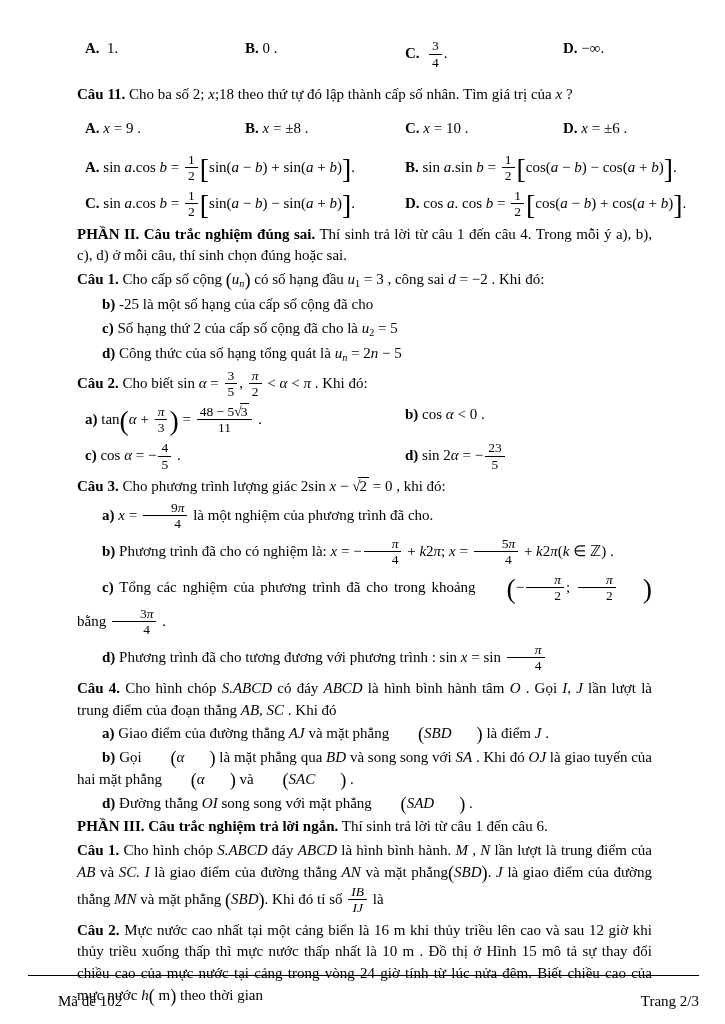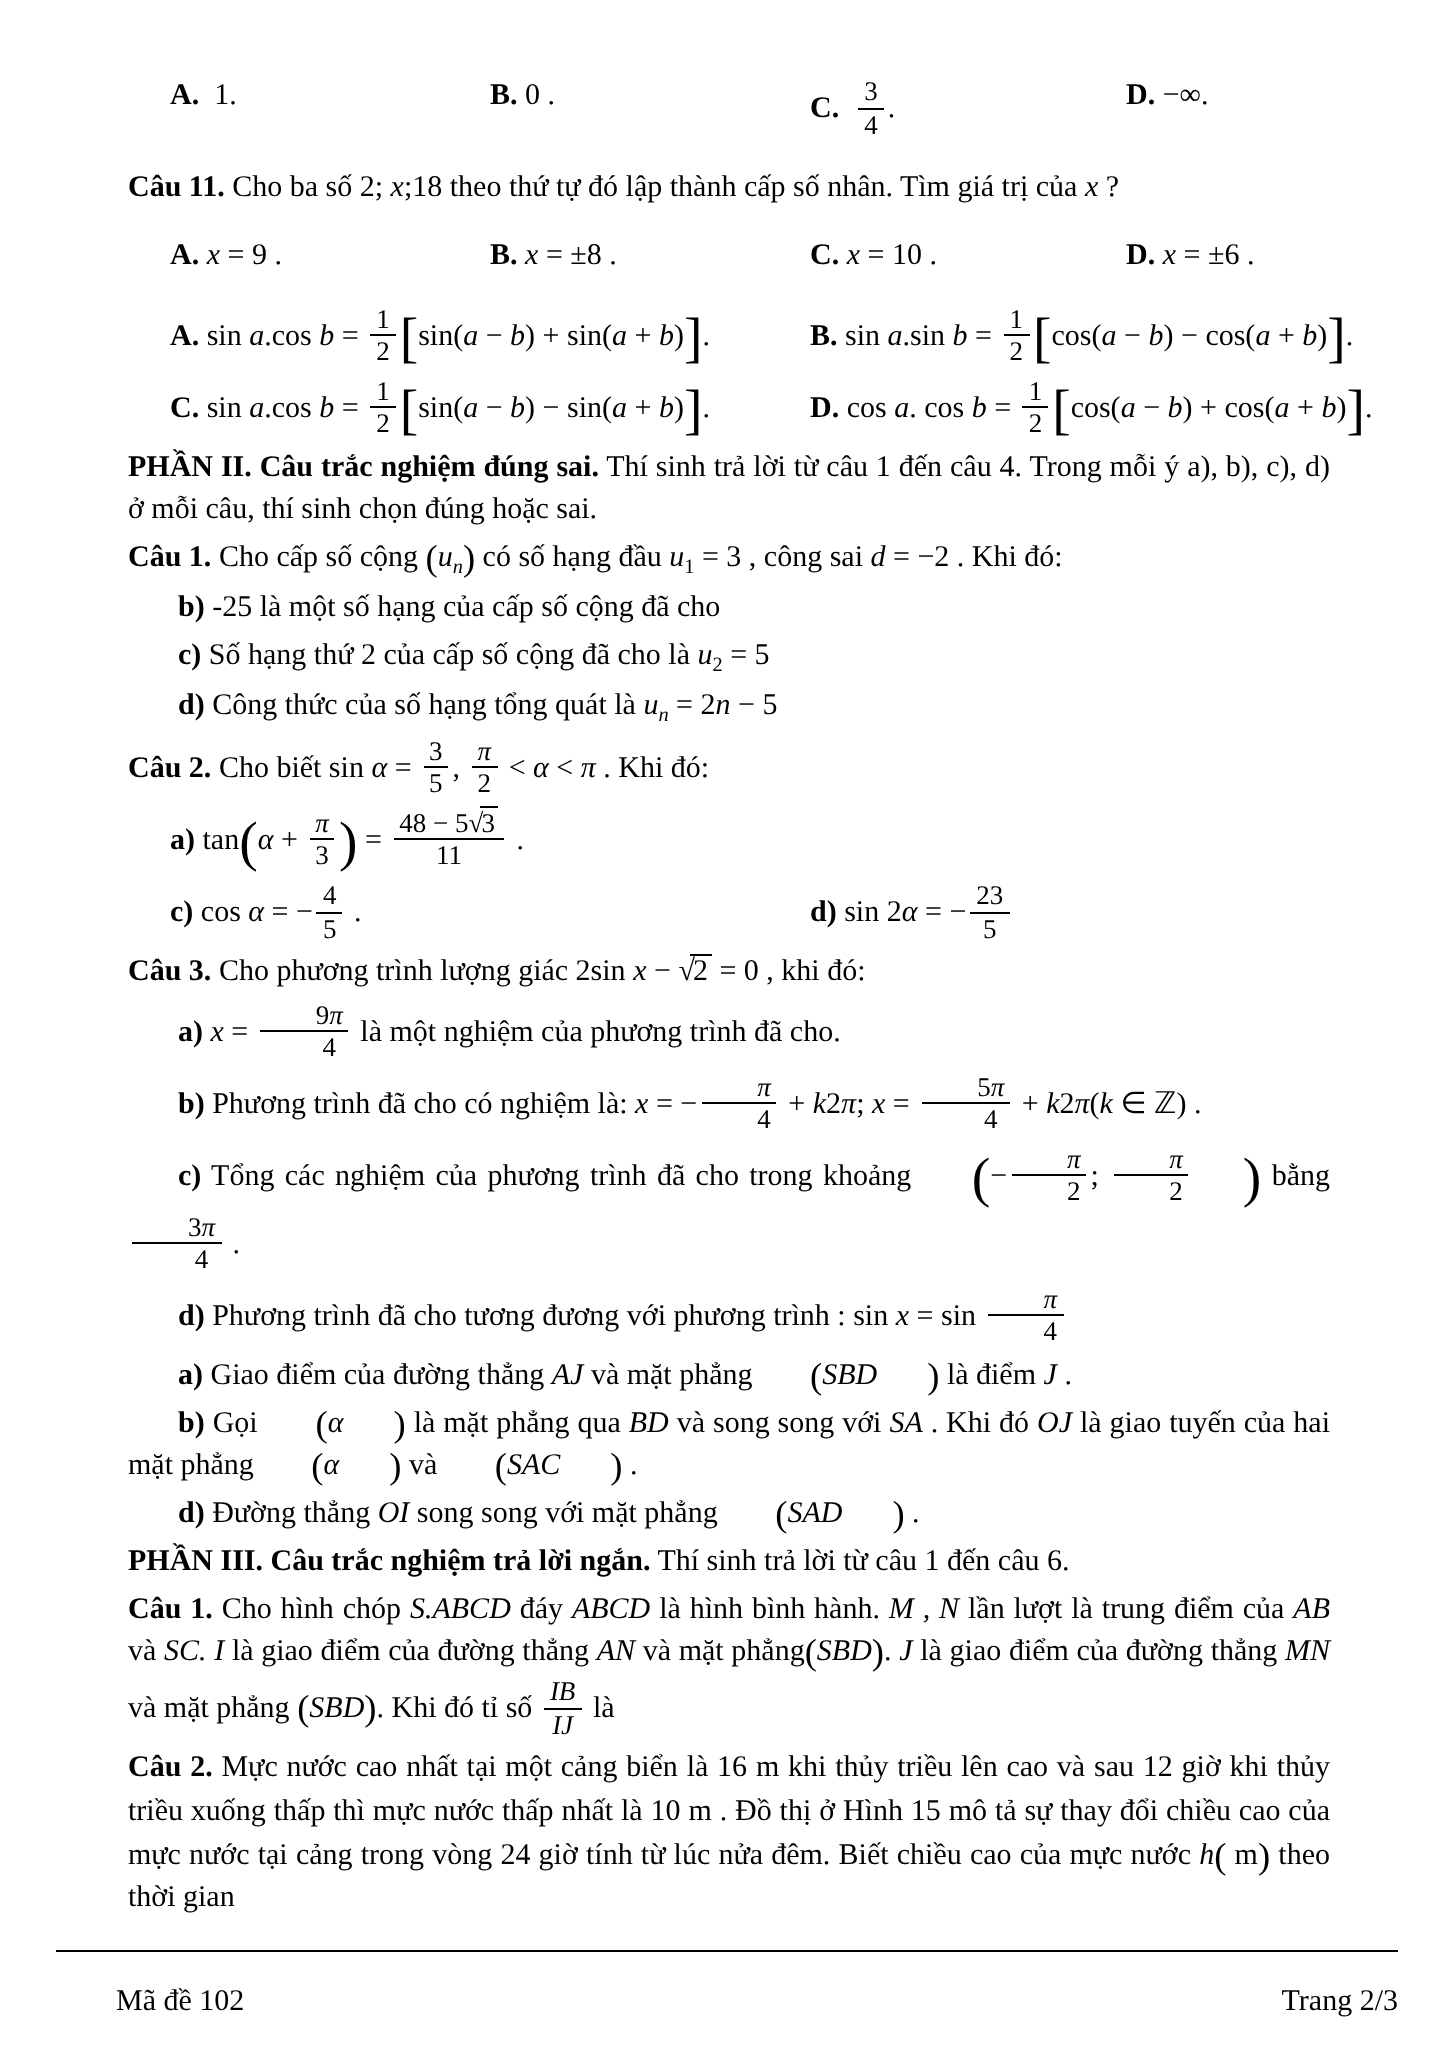"Câu 11. Cho ba số" .line { margin: 2px 4px -> 2px 17px }
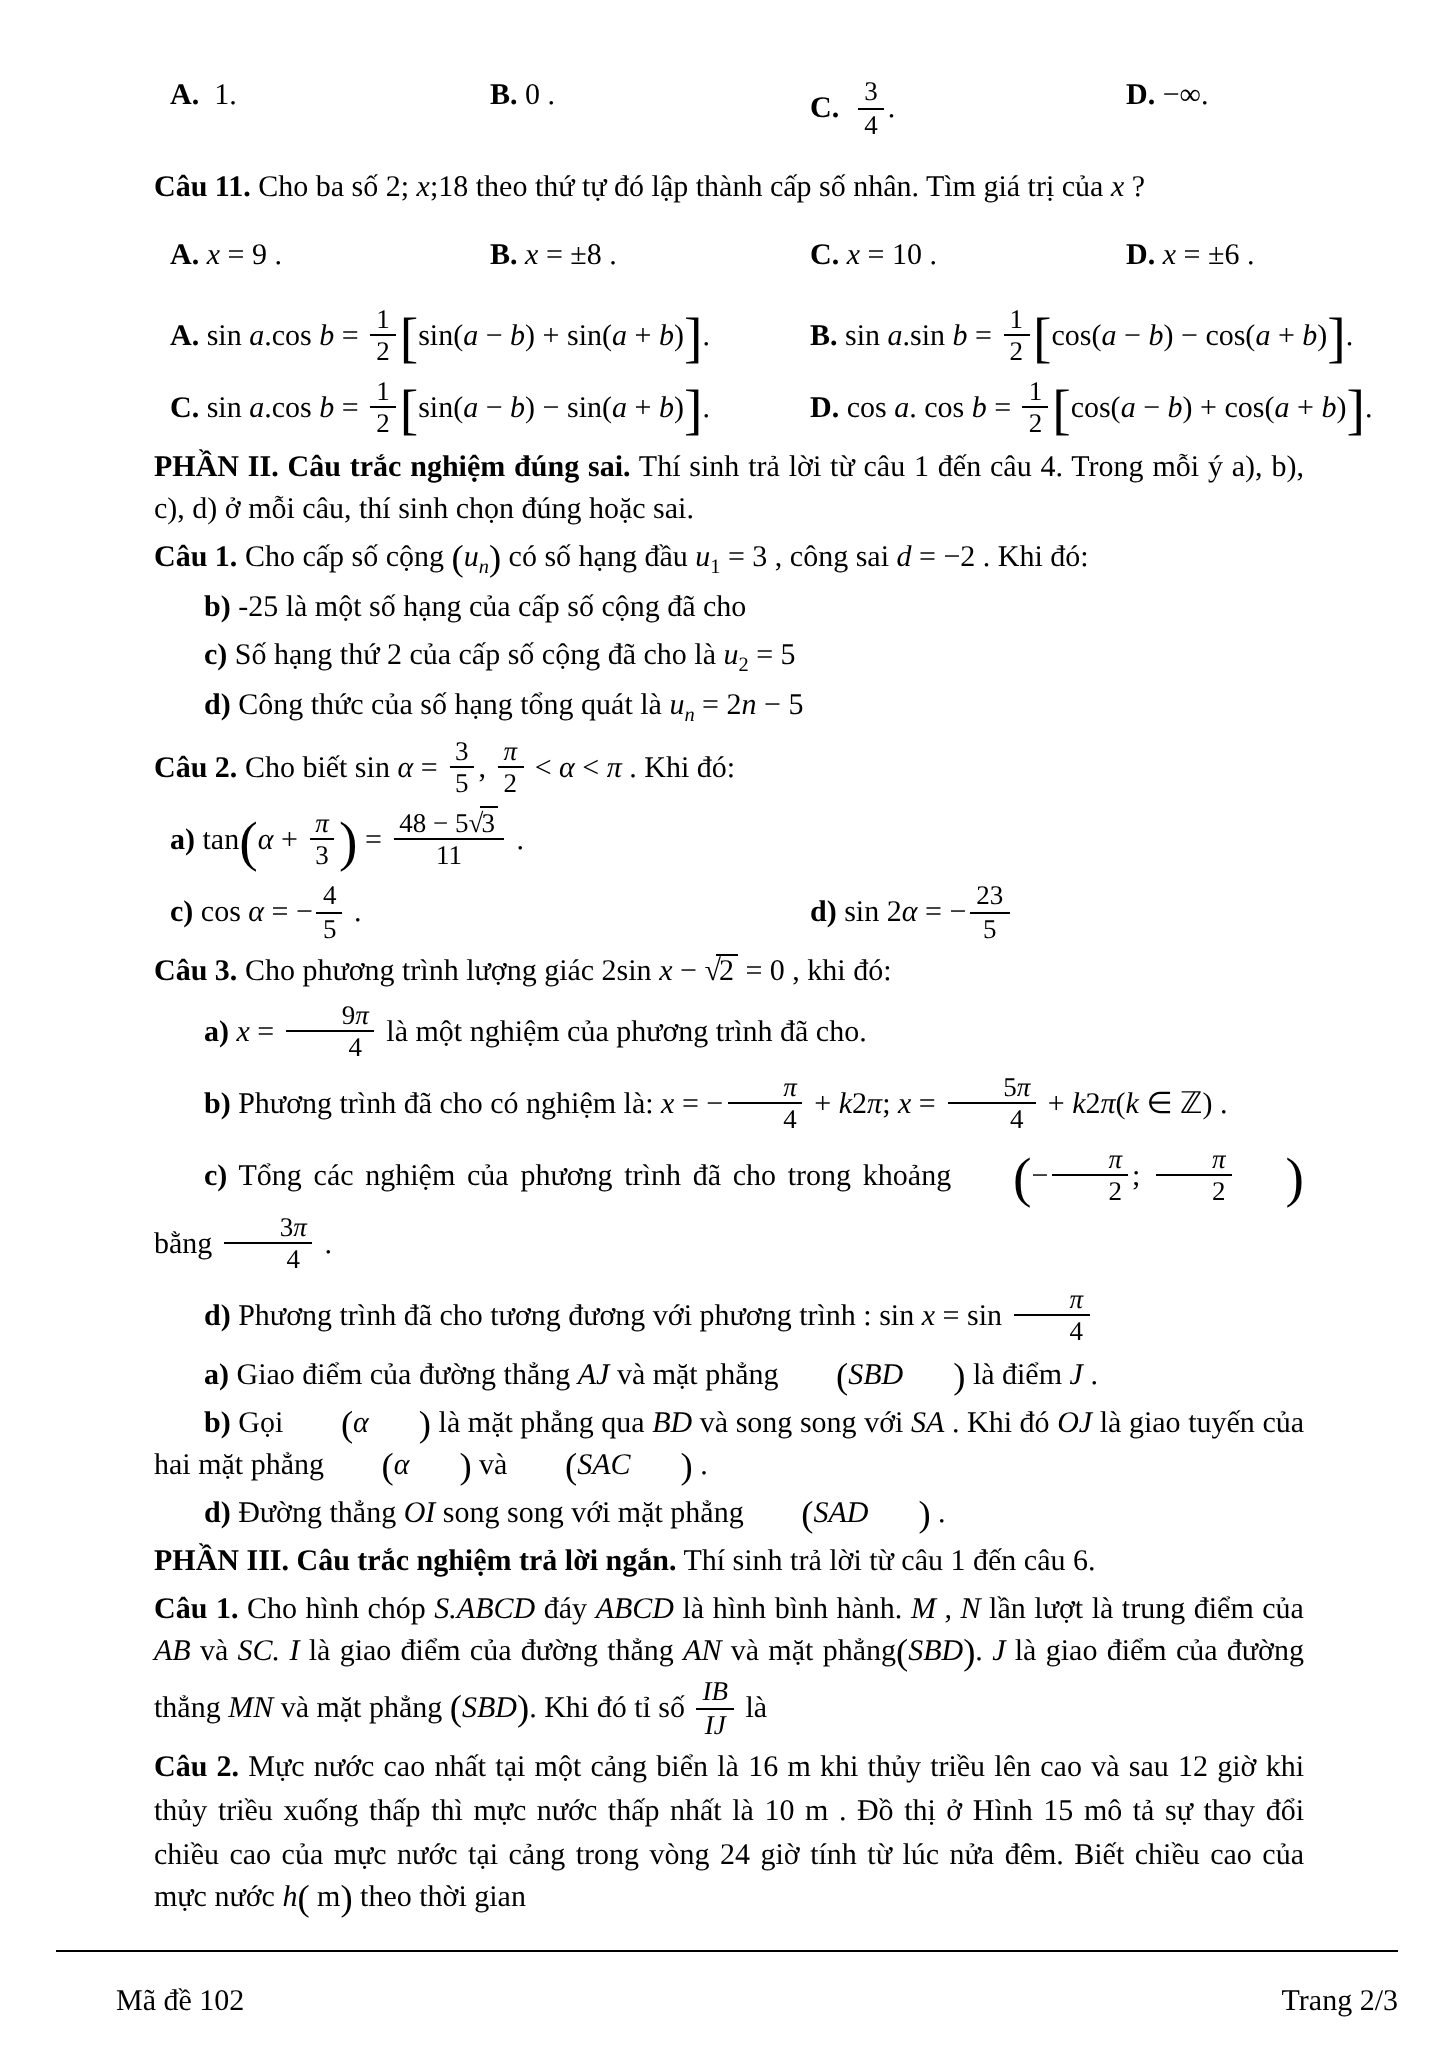"b) cos α < 0" div.cell { html: none -> <div><span>b)</span> cos <span>α</span> &lt; 0 .</div> }
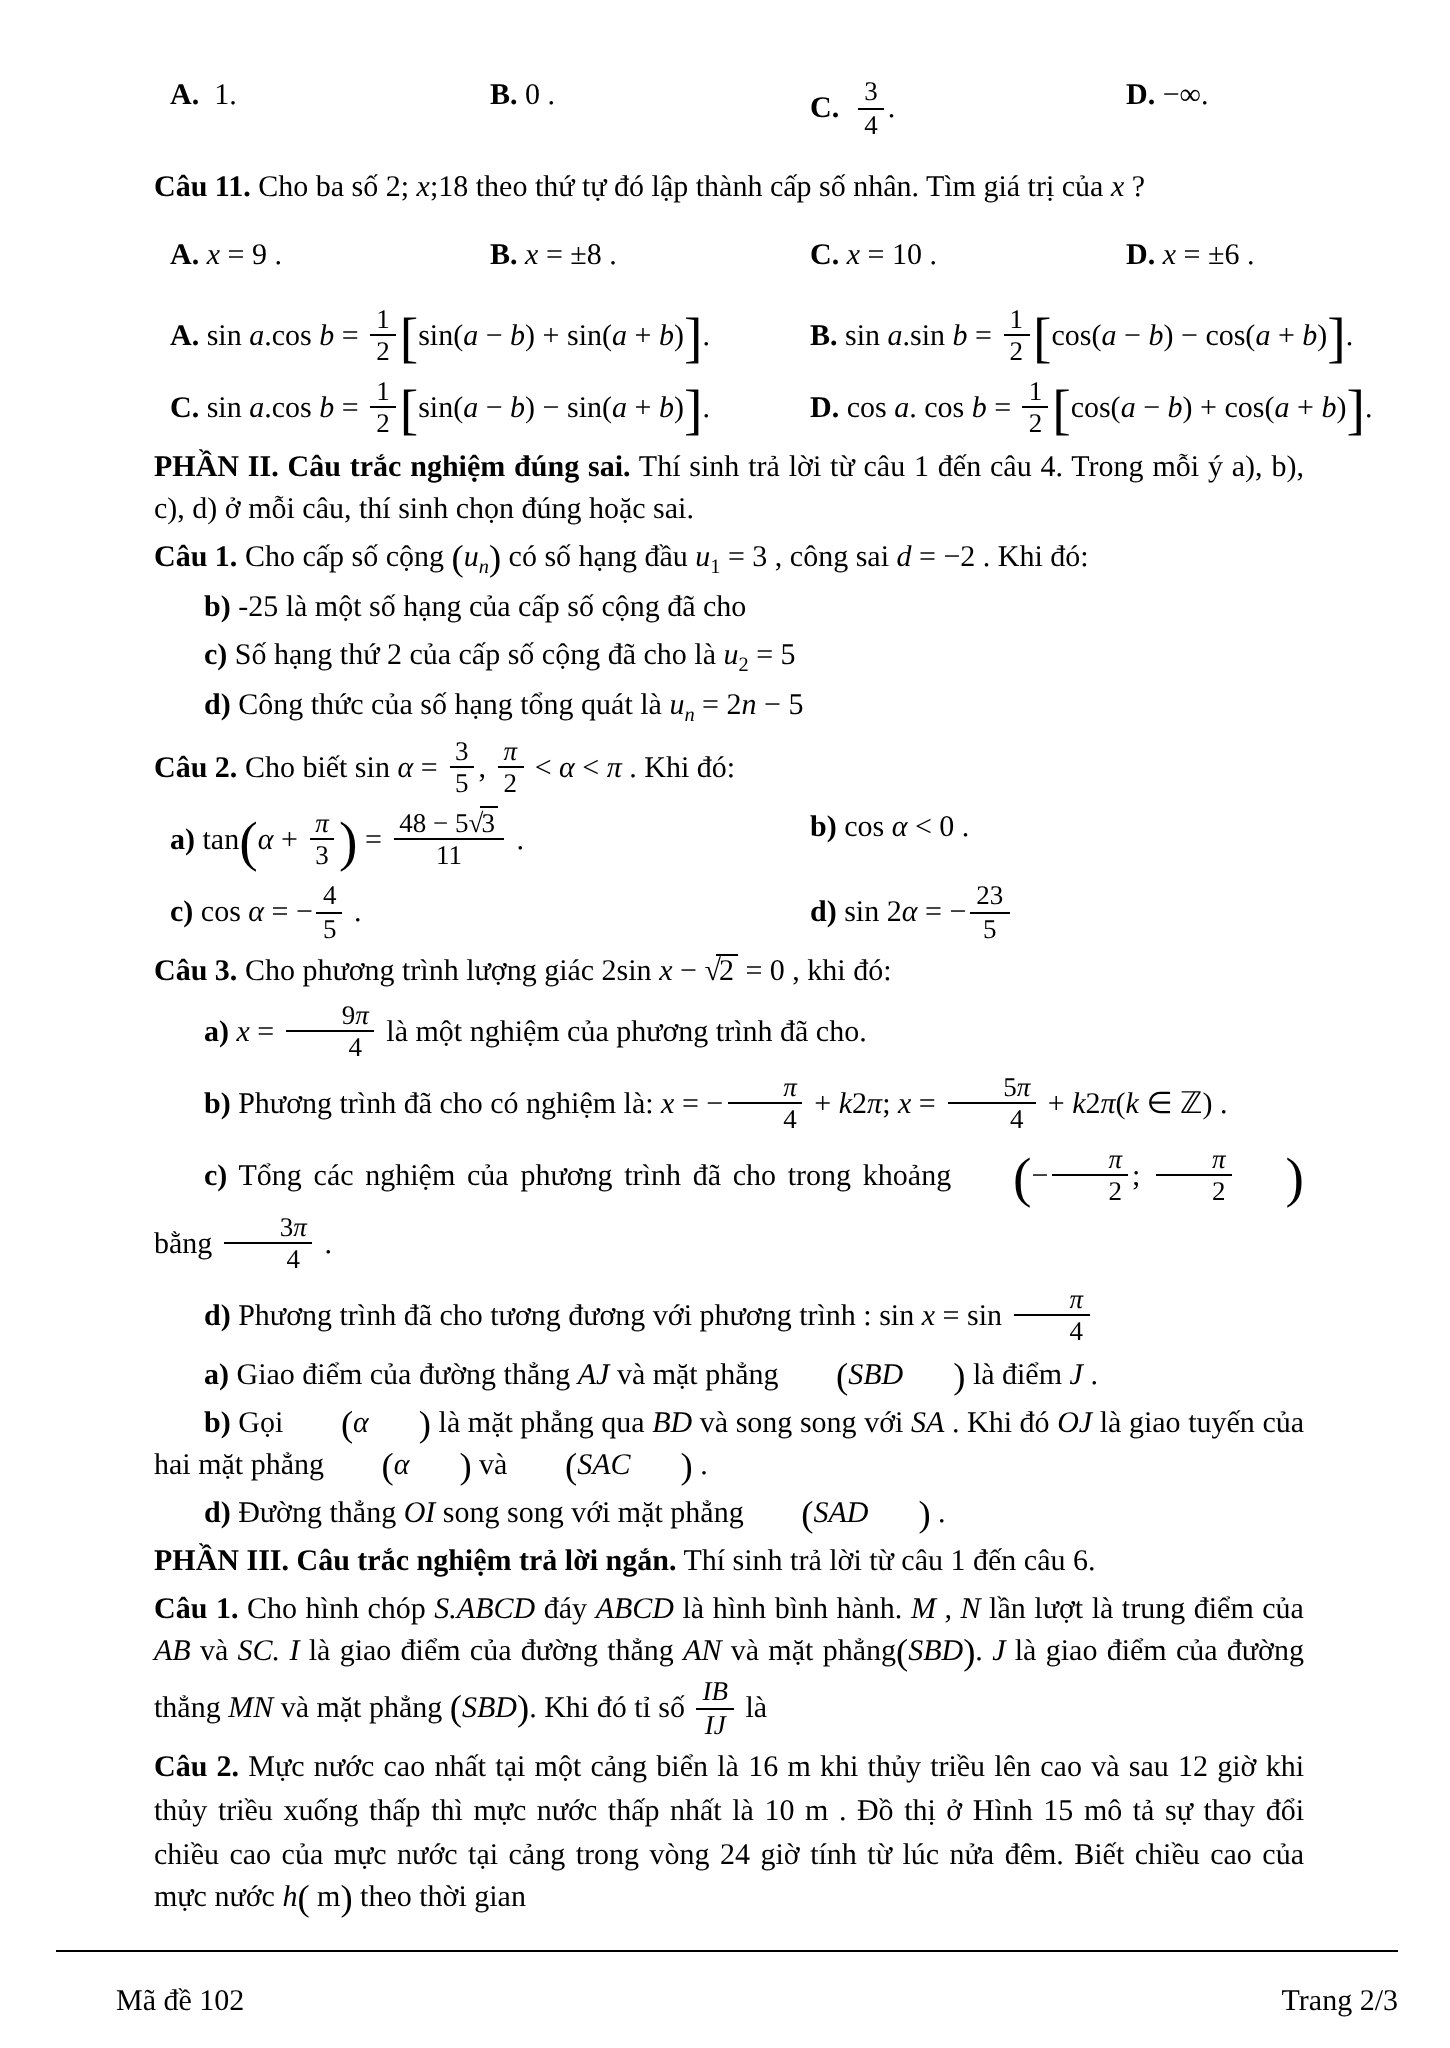"Câu 4. Cho hình chóp" div.line { html: none -> <div><span>Câu 4.</span> Cho hình chóp <span>S.ABCD</span> có đáy <span>ABCD</span> là hình bình hành tâm <span>O</span> . Gọi <span>I, J</span> lần lượt là trung điểm của đoạn thẳng <span>AB, SC</span> . Khi đó</div> }
